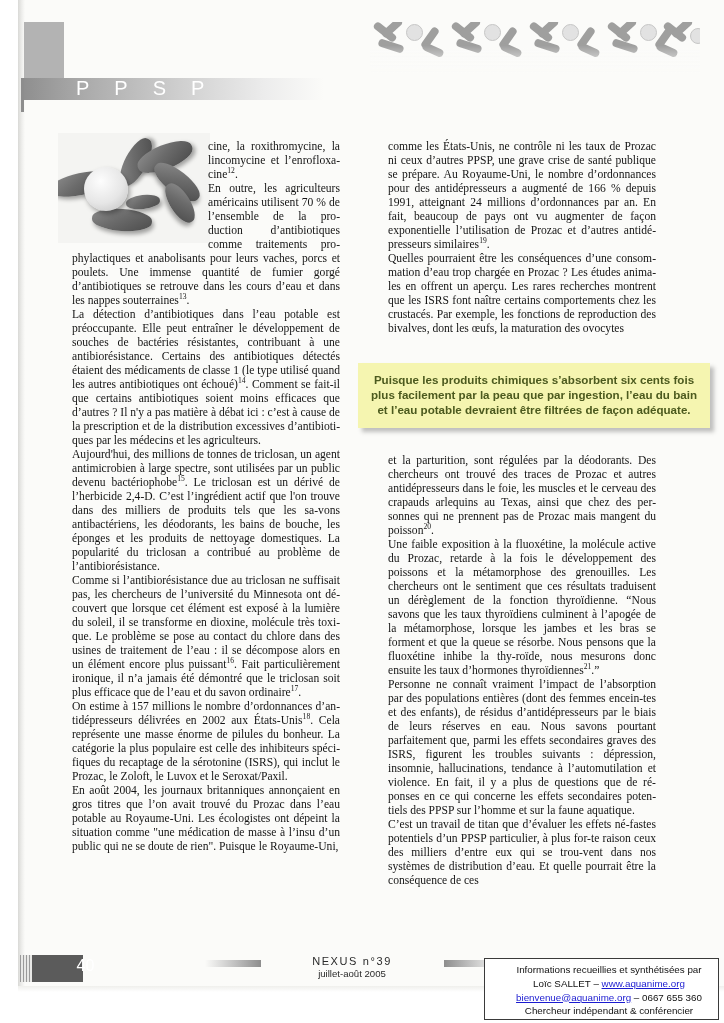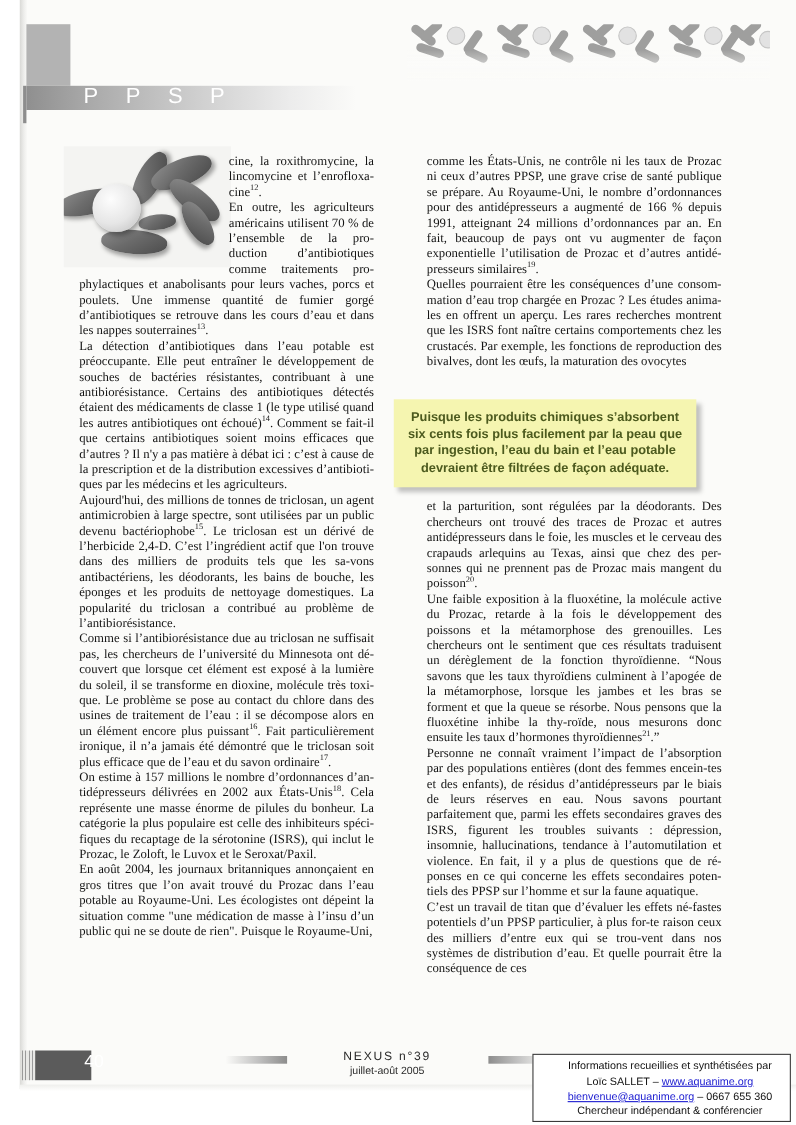"Puisque les produits chimiques" .pullquote { width: 275px -> 352px }
